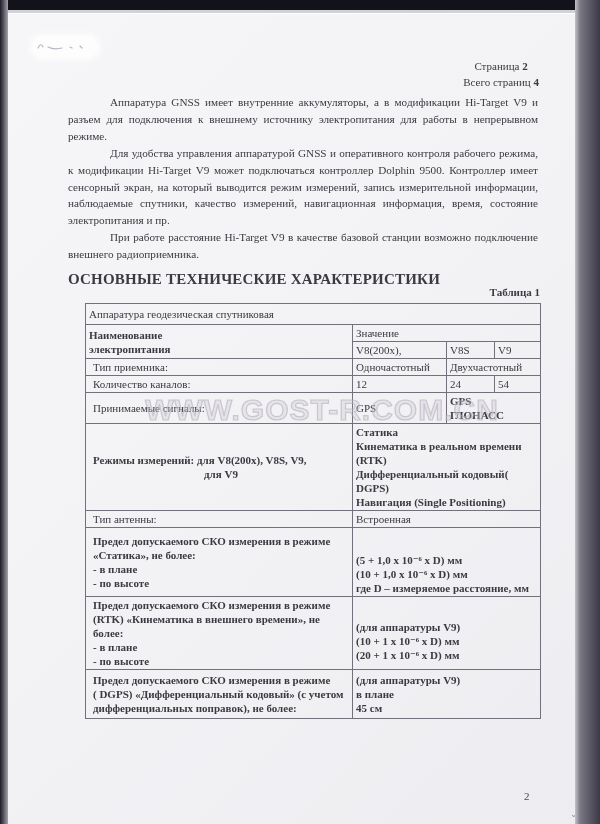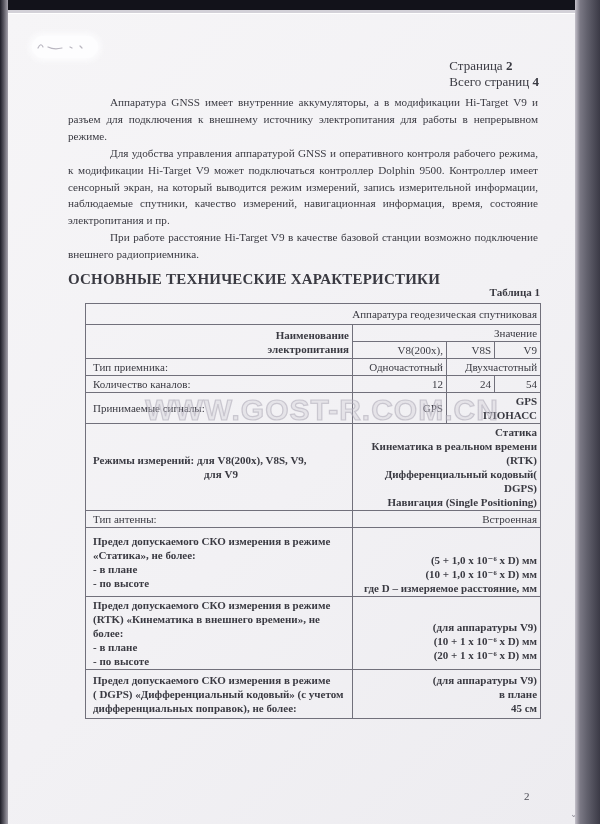"Страница 2" .hdr { font-size: 13px -> 11px; text-align: left -> center }
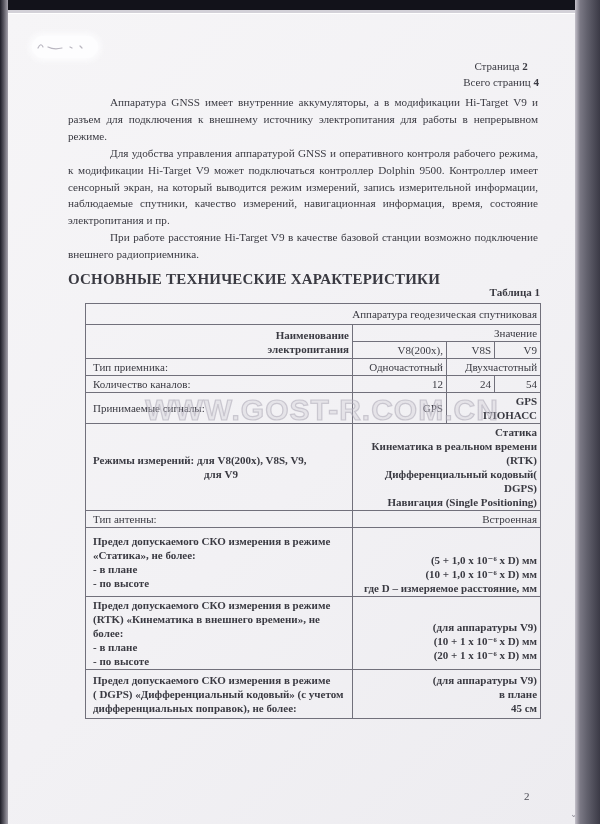"Аппаратура геодезическая спутниковая" table.spec td { text-align: right -> left }
